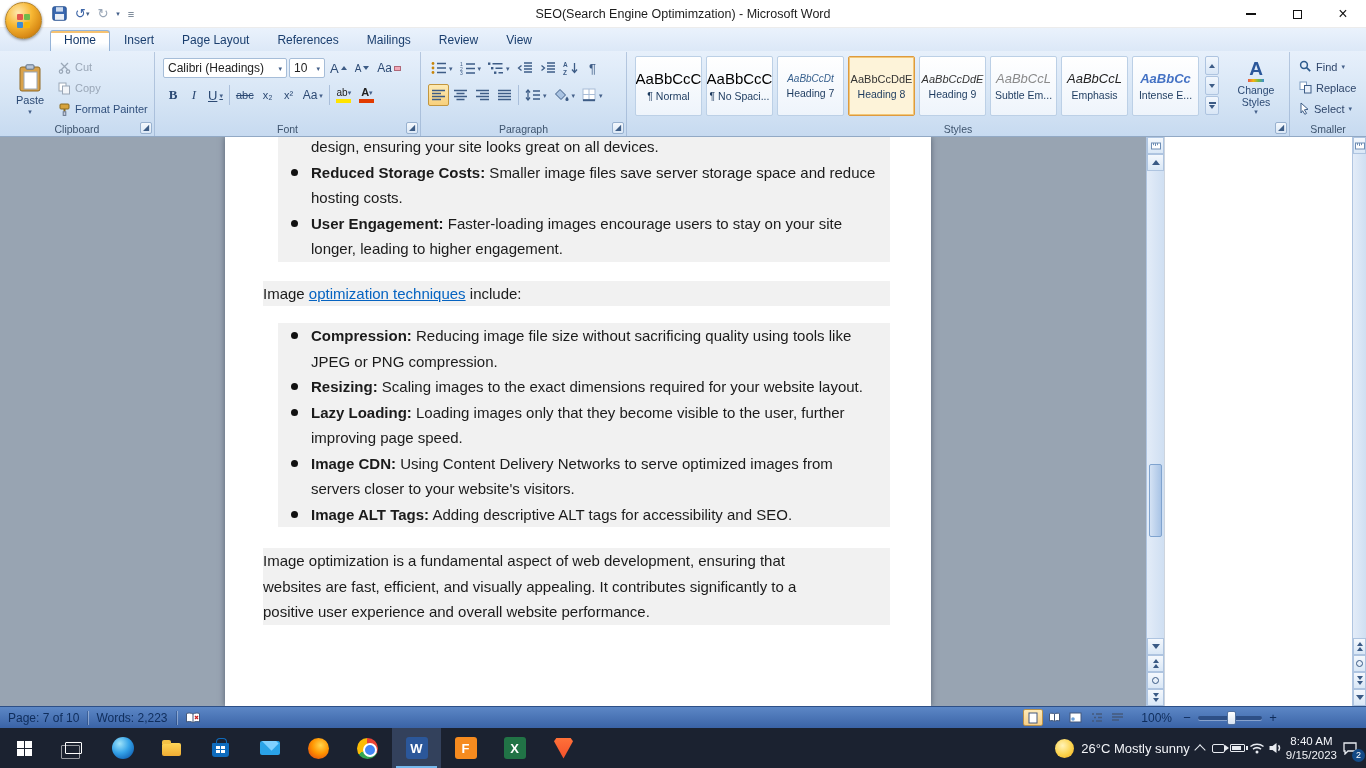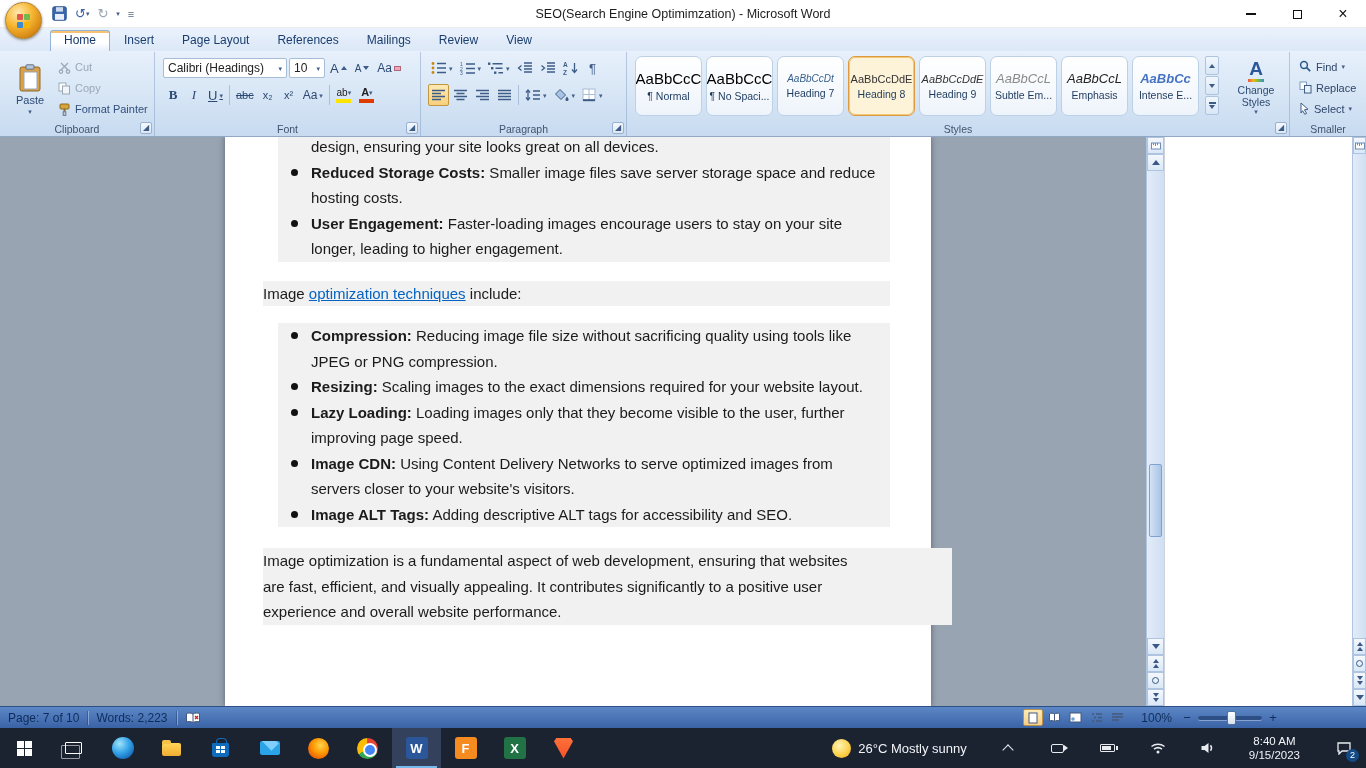"AaBbCcC" .sitem { border-radius: 7px -> 2px }
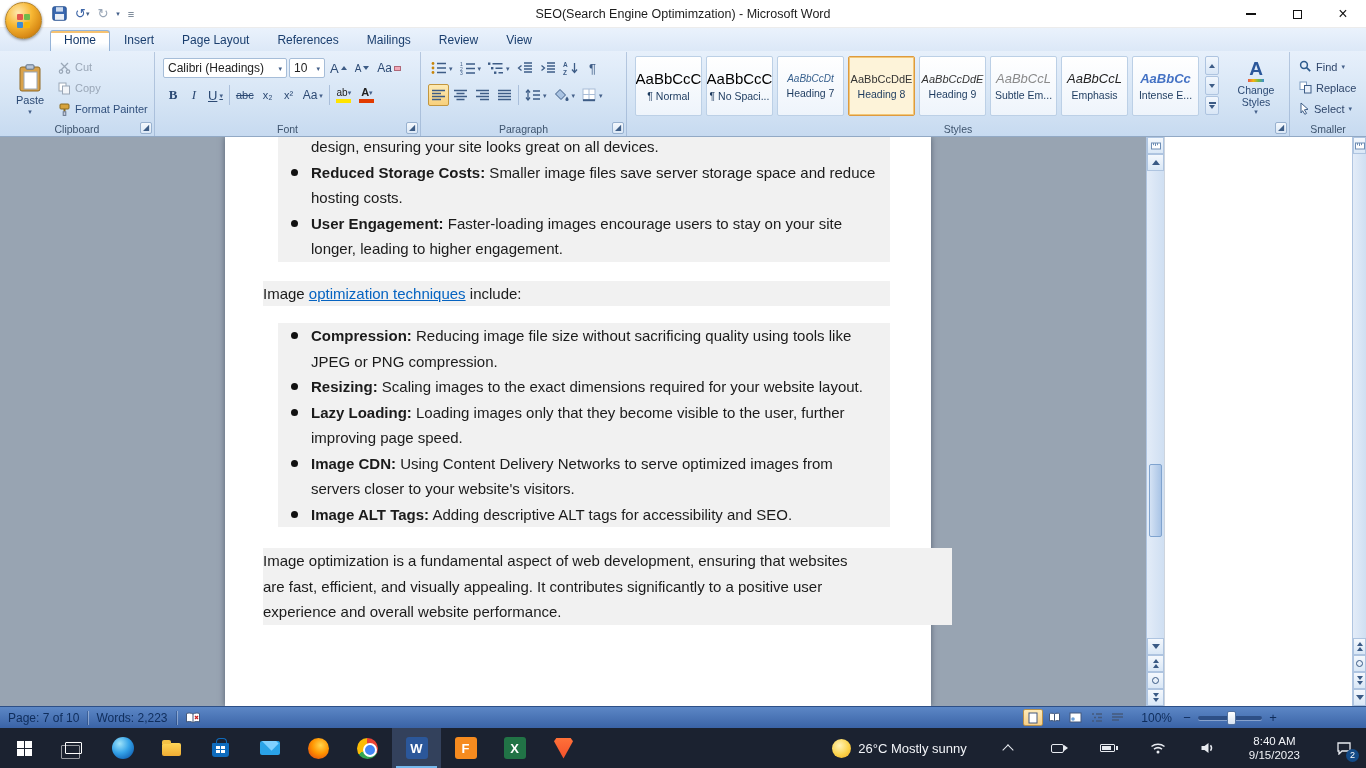"Image optimization is a fundamental" .p-close { width: 689px -> 627px }
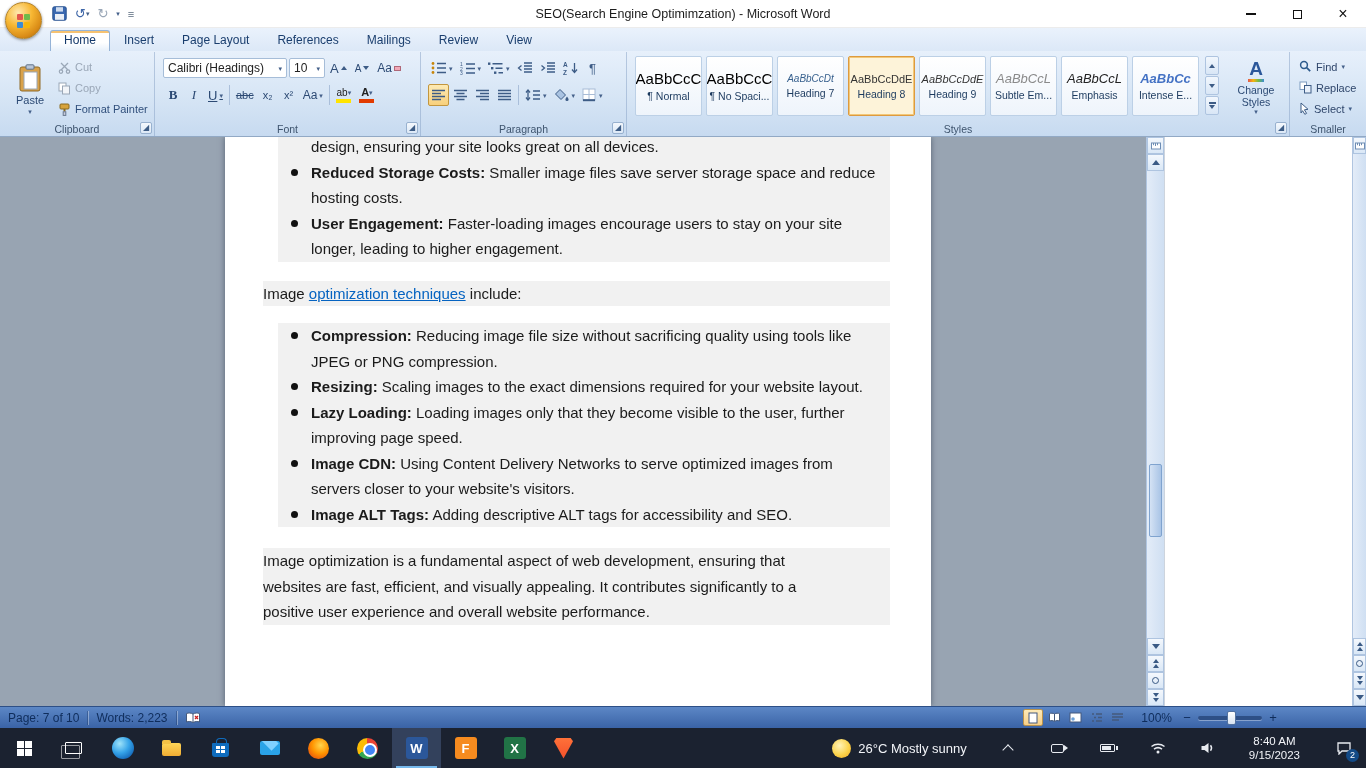"26°C Mostly sunny" .tray { gap: 32px -> 1px; padding-right: 10px -> 4px }
